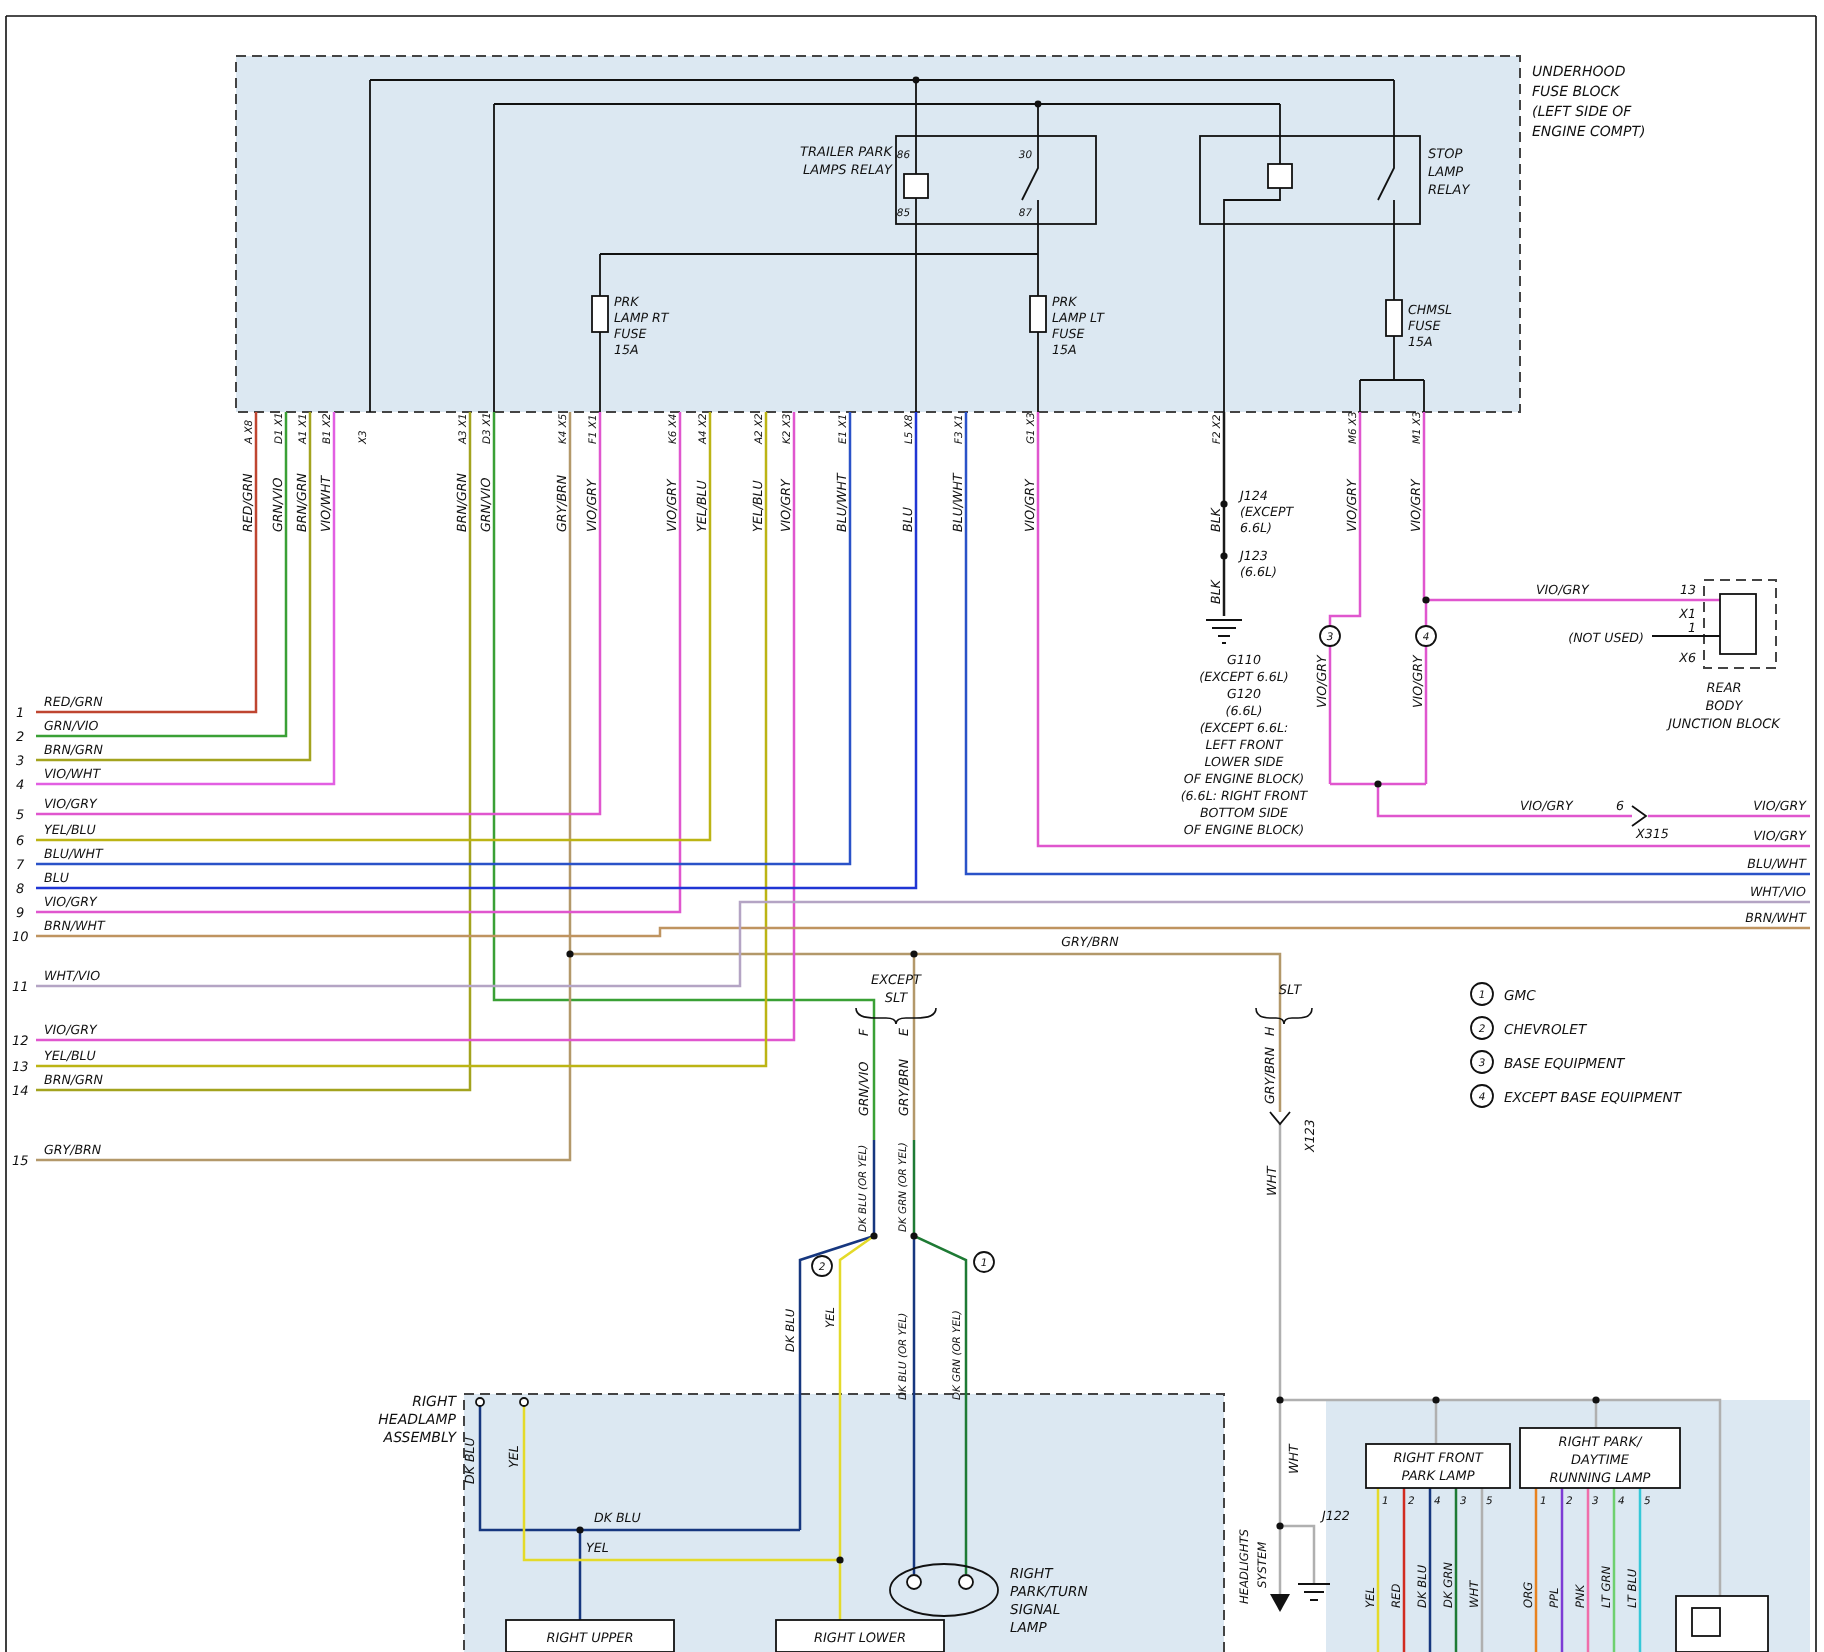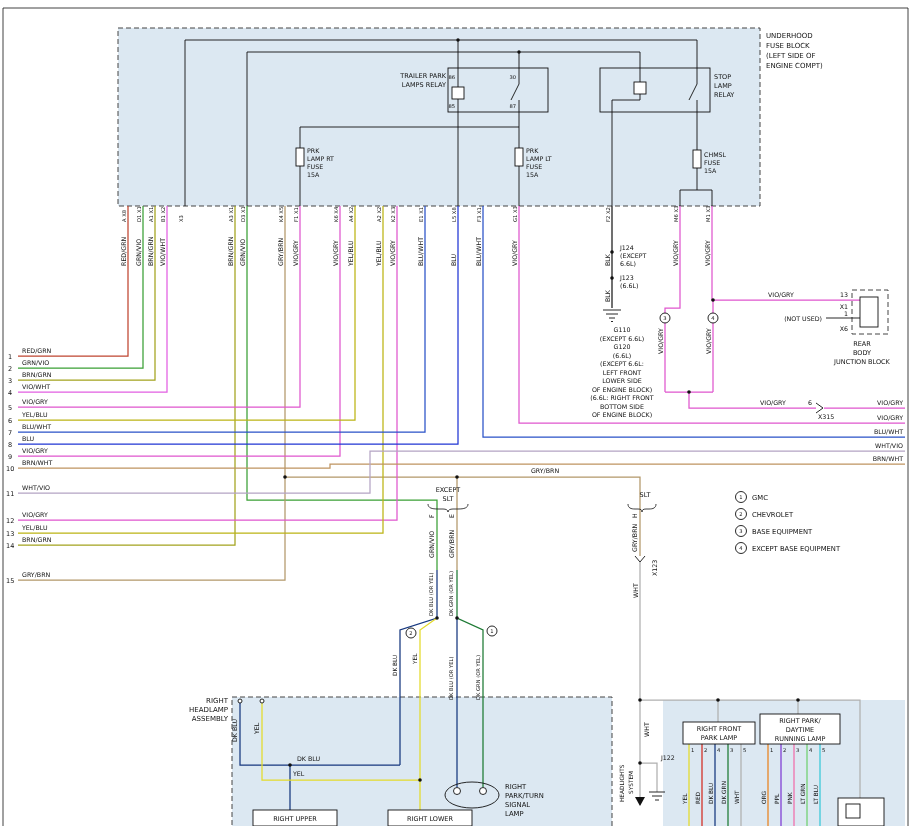"UNDERHOOD" #stage { font-style: none -> italic }
